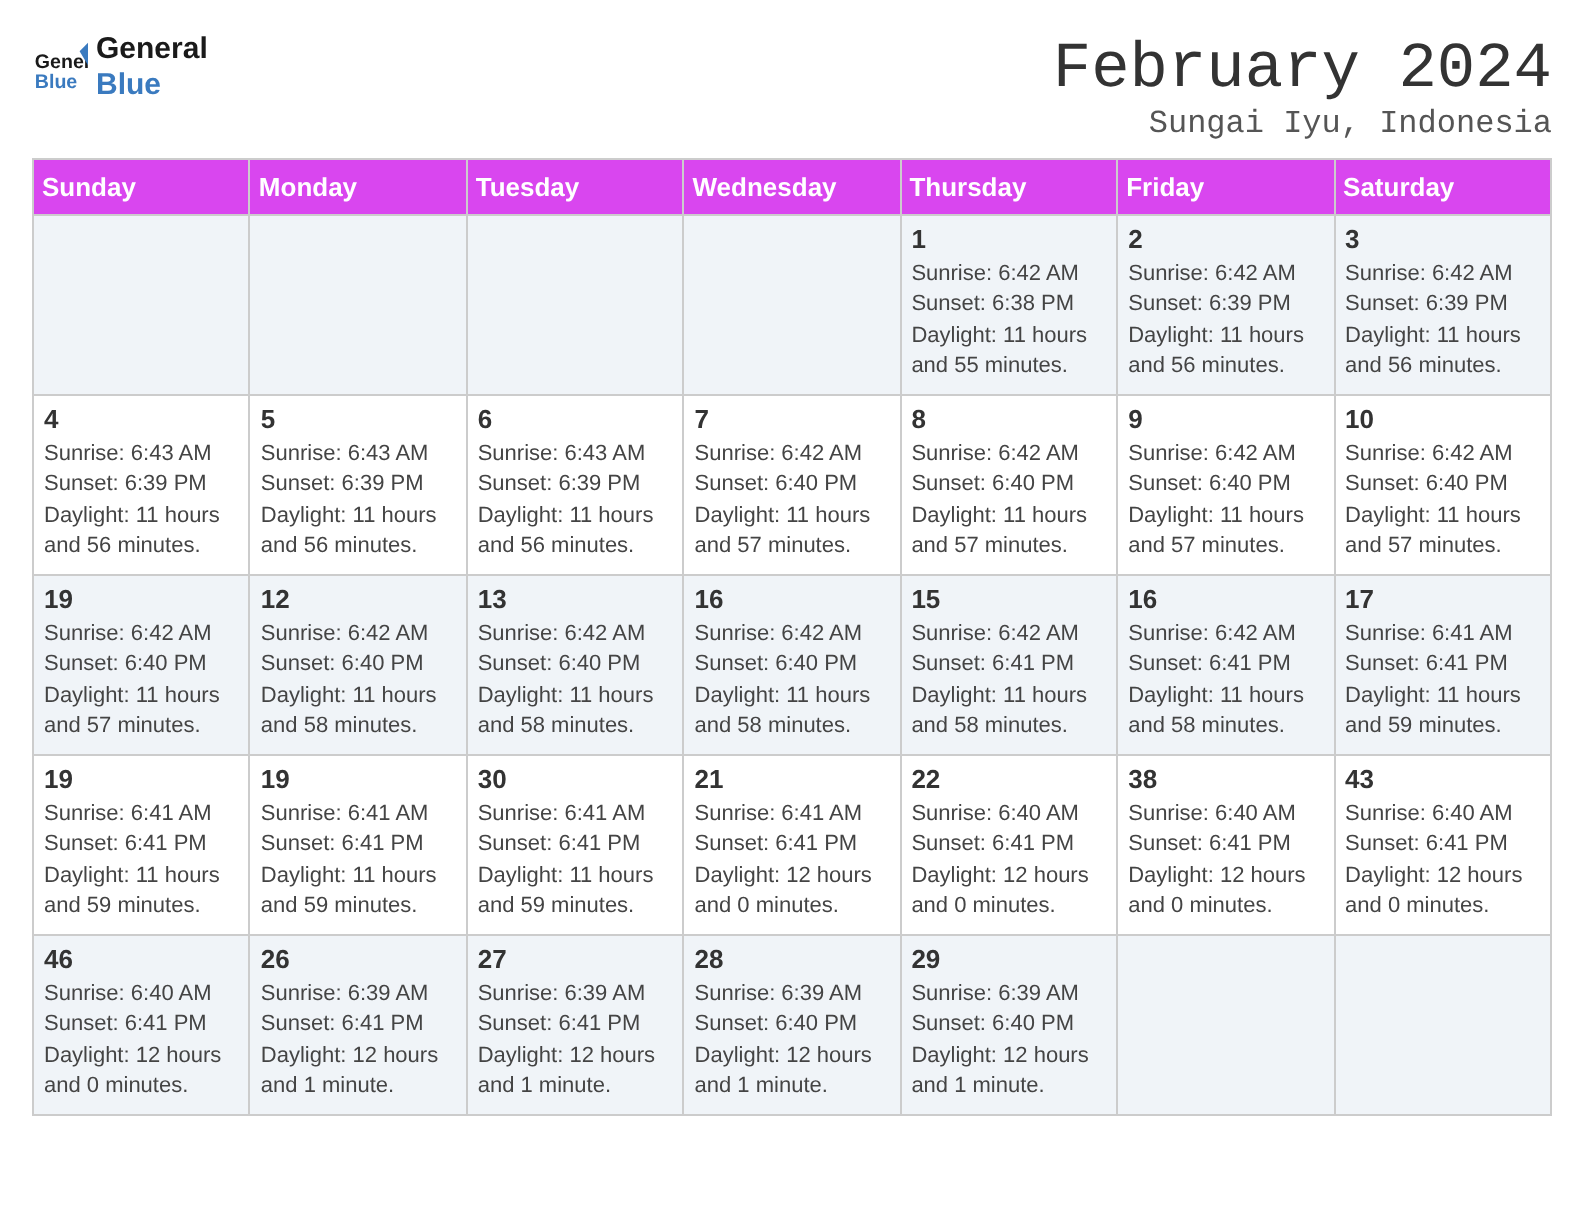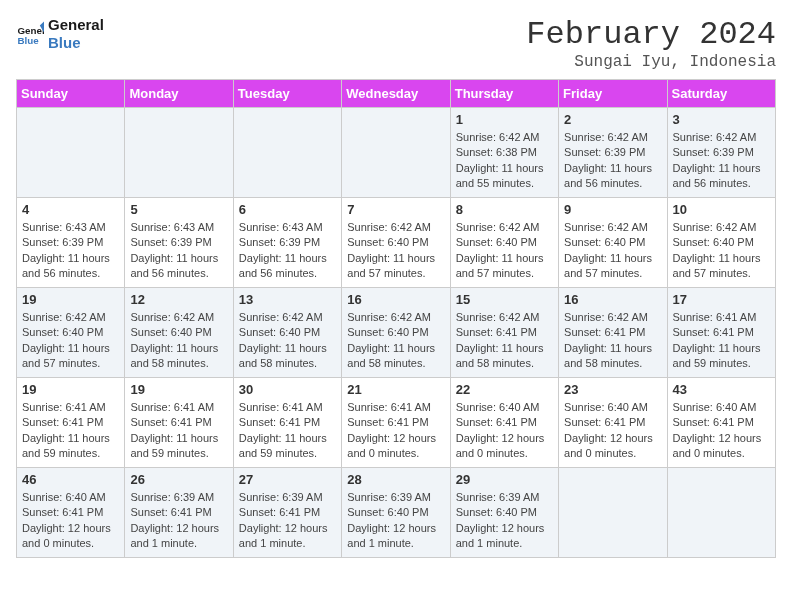"23" span.day-number { text: 23 -> 38 }
